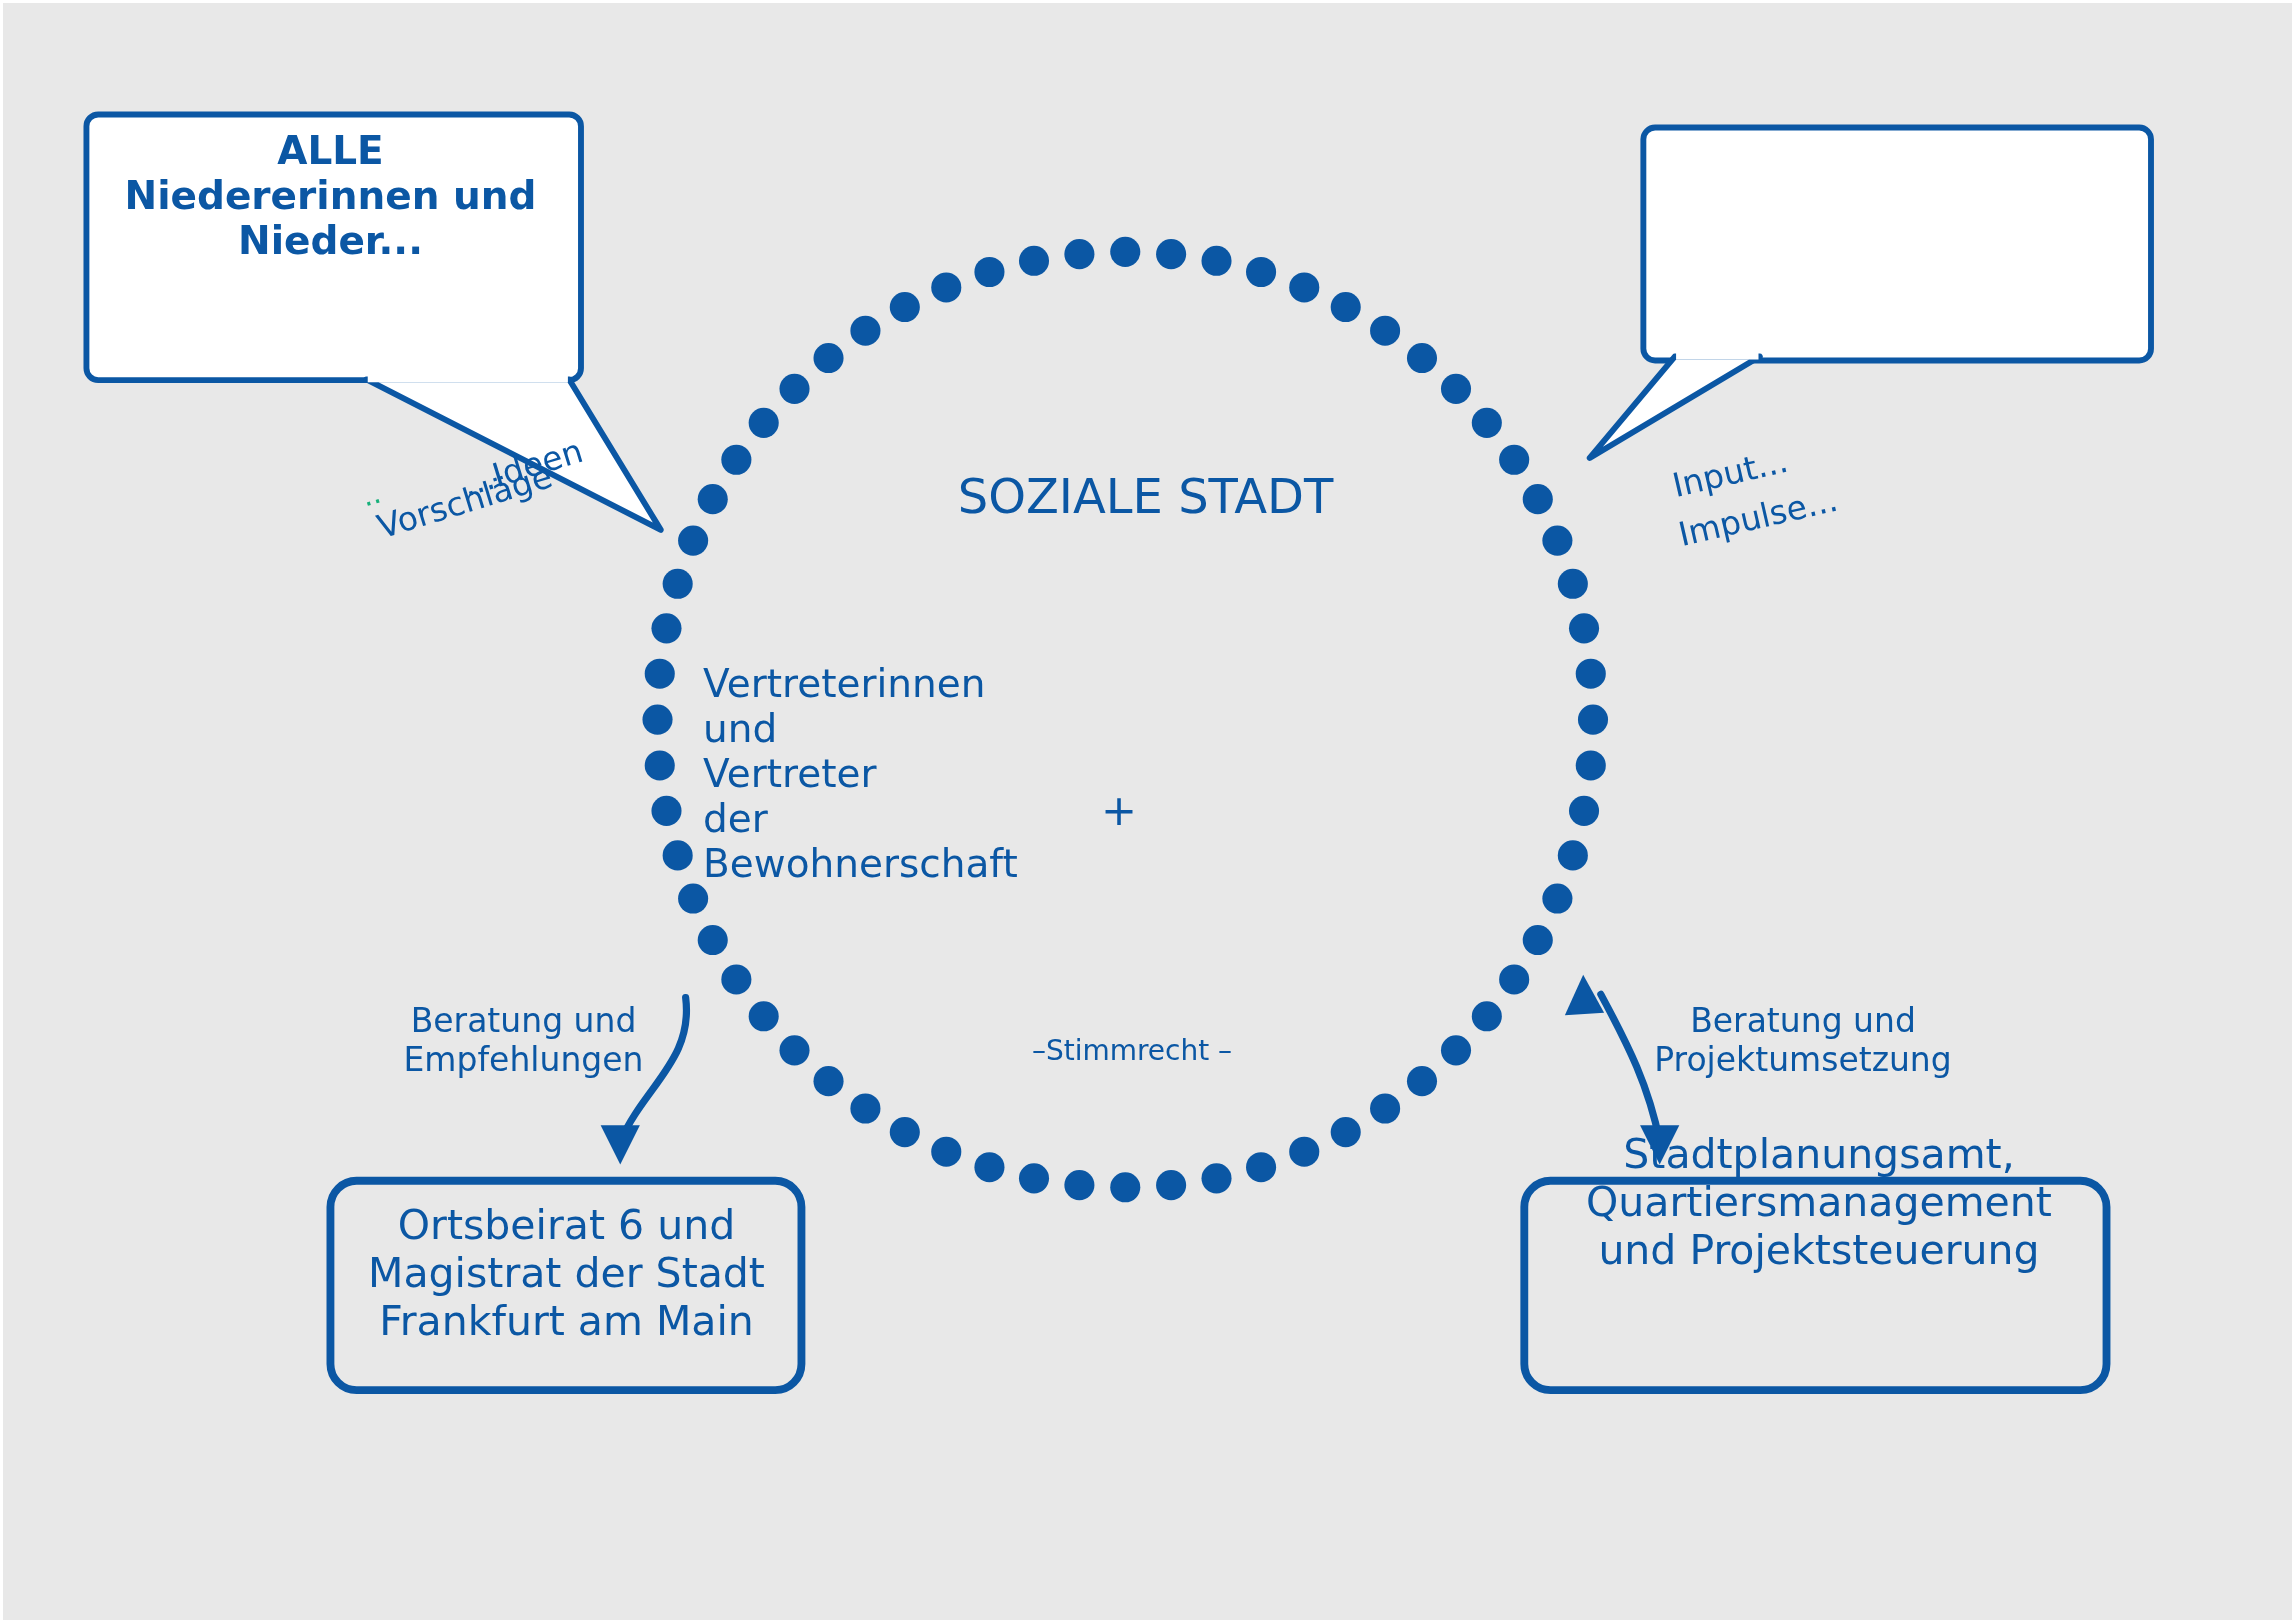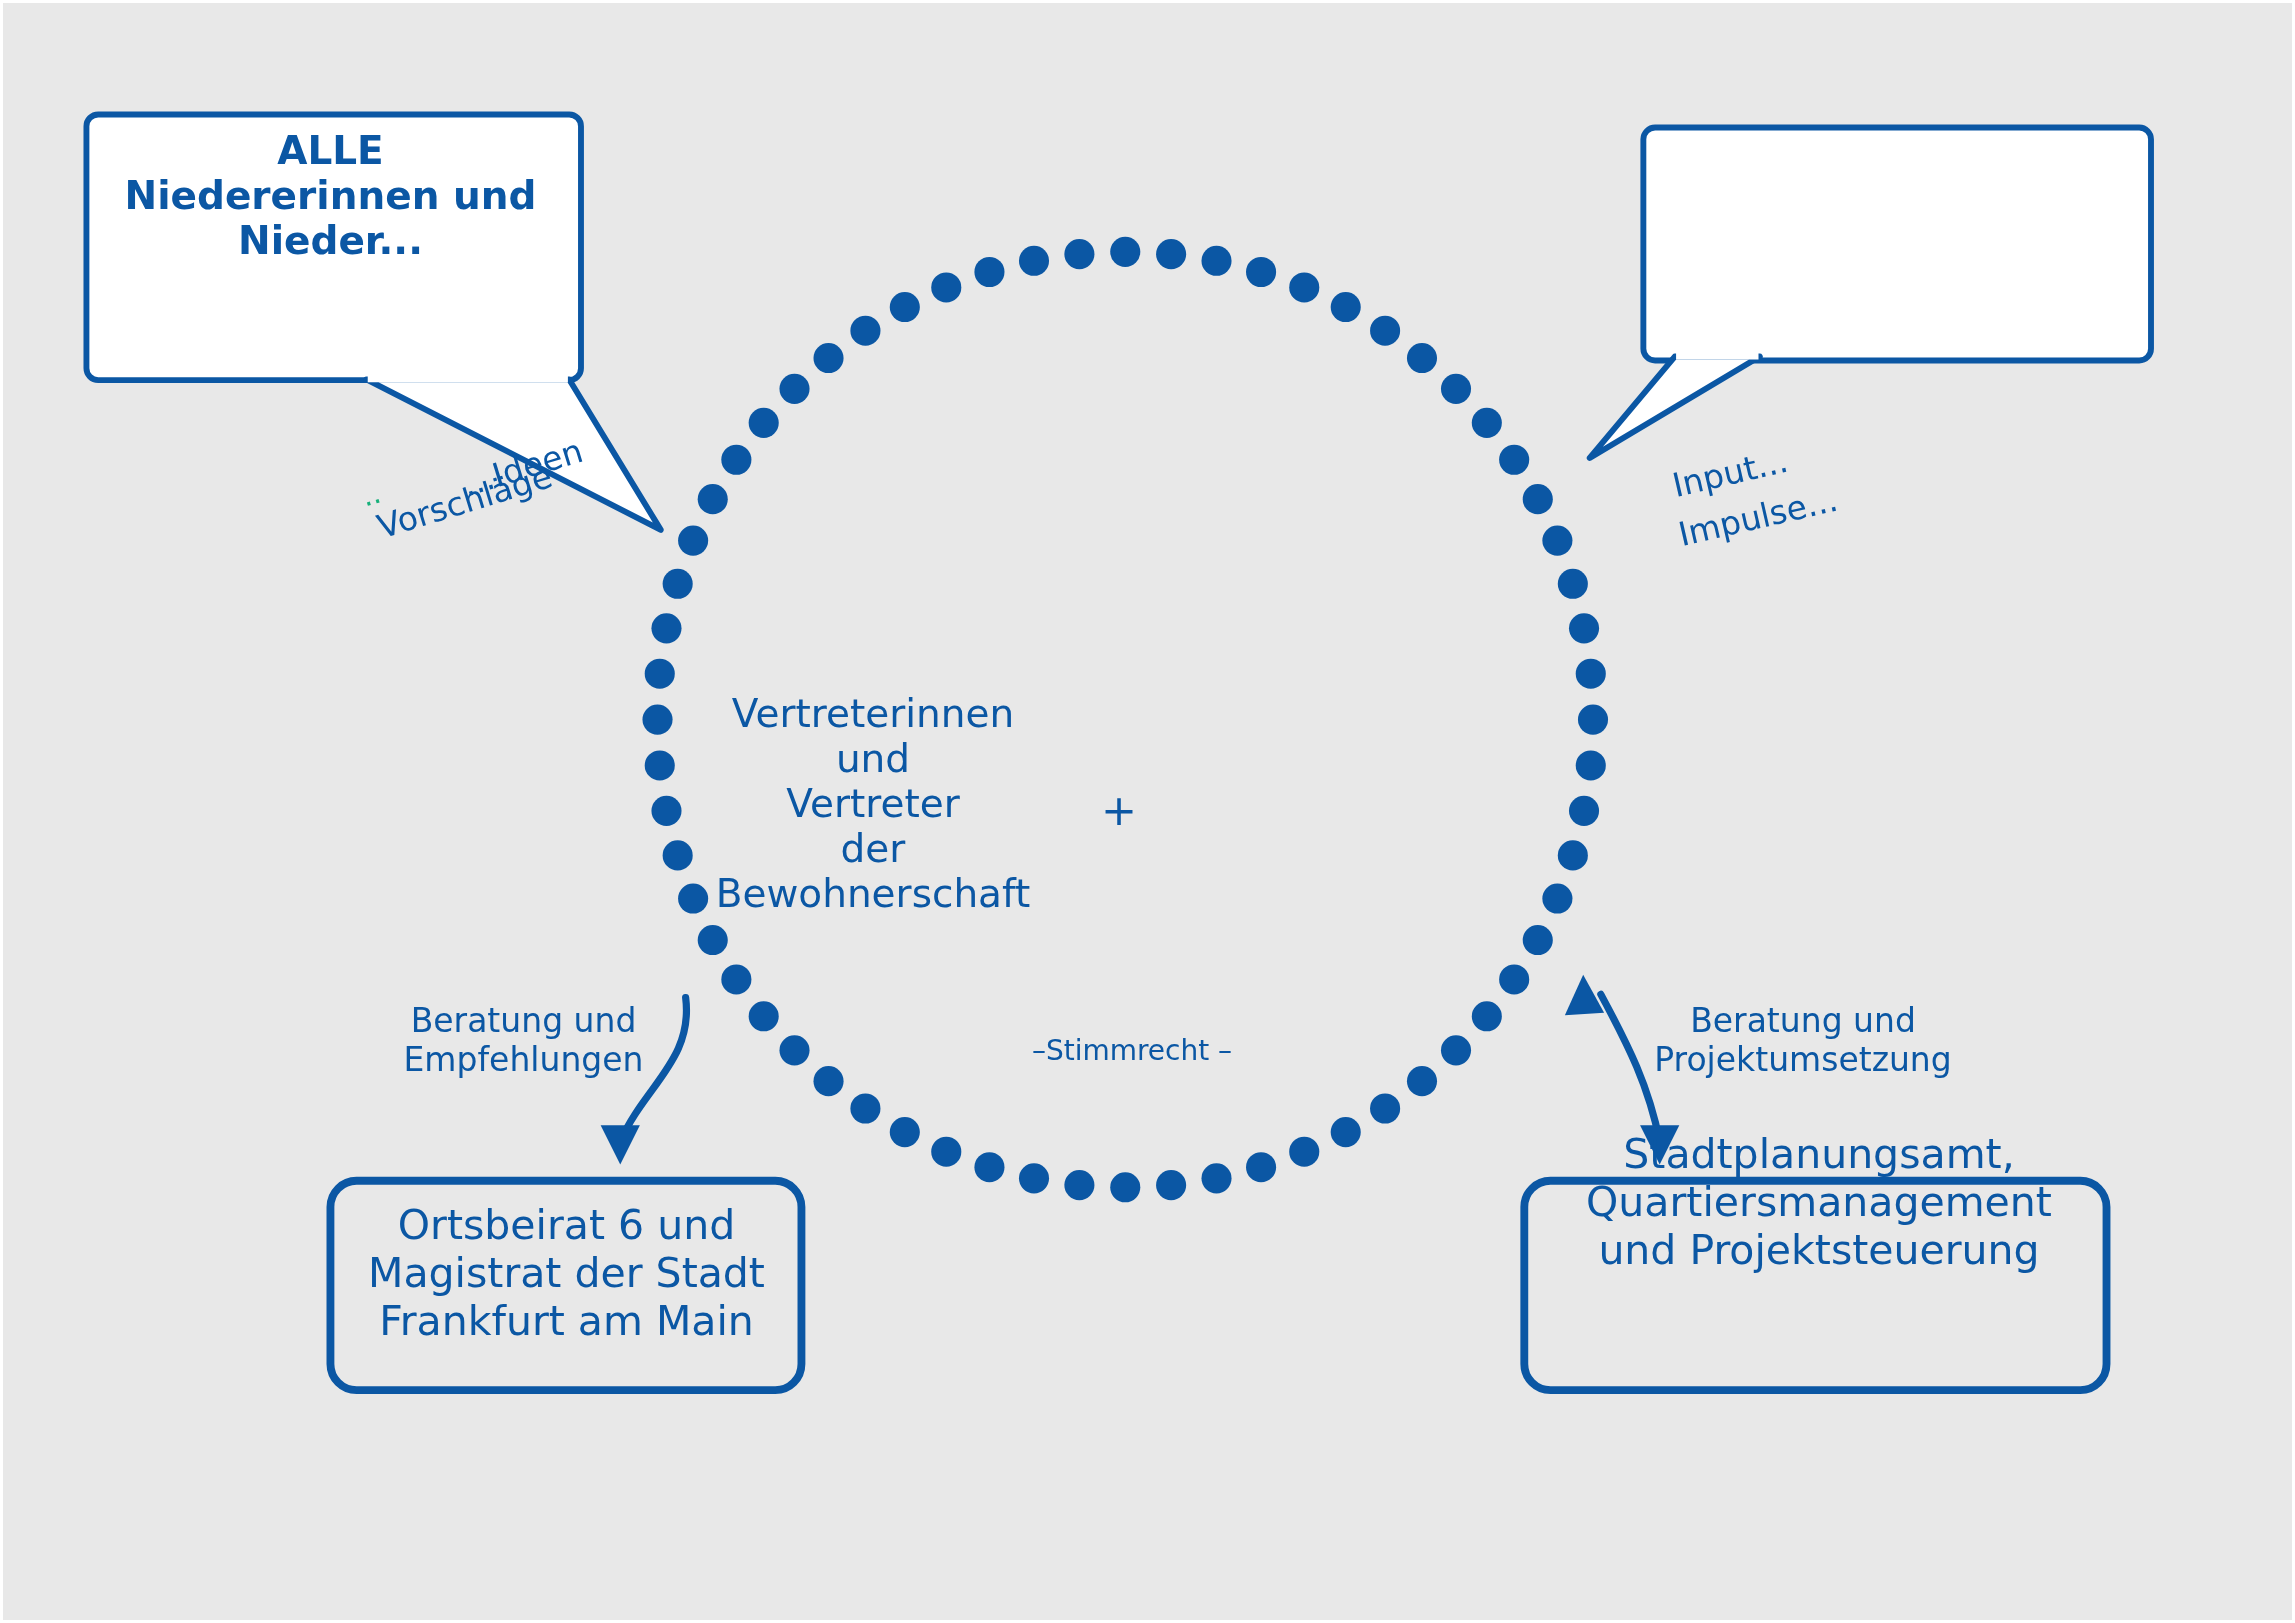"SOZIALE STADT" div.center-block { html: none -> <div>SOZIALE STADT</div> }
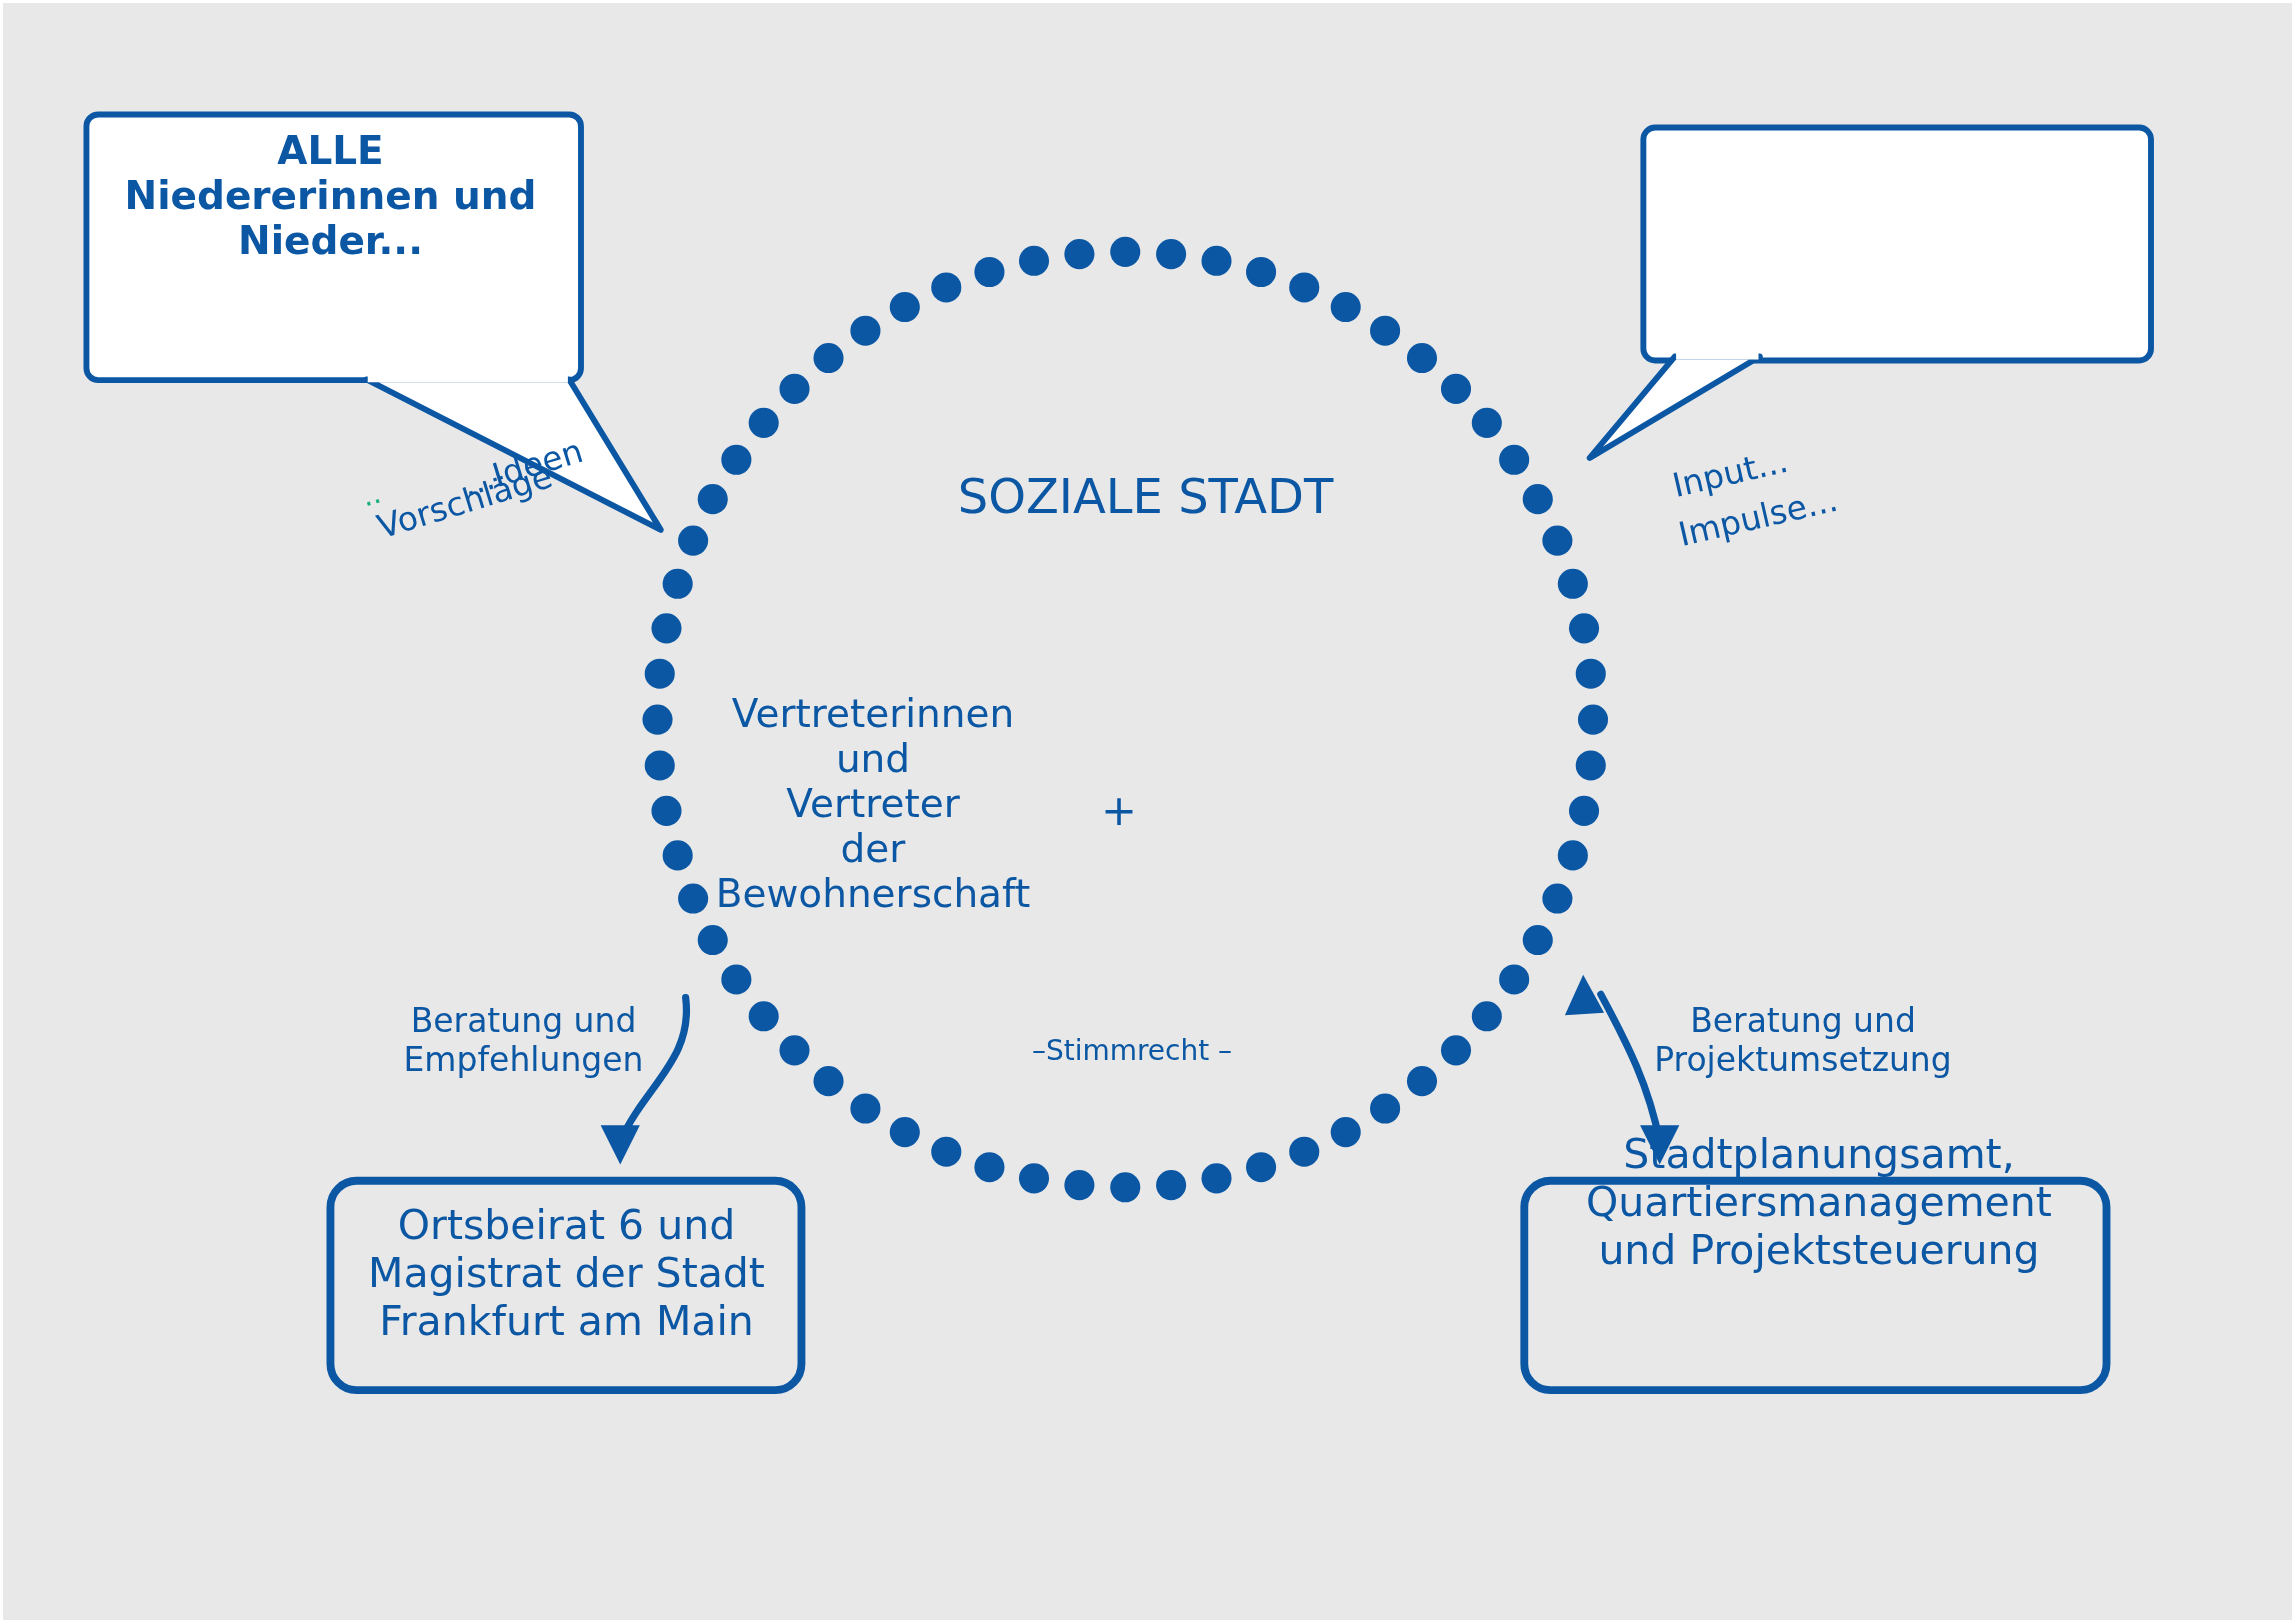"Vertreterinnen" #col-left { margin-top: 30px -> none; text-align: center -> left }
